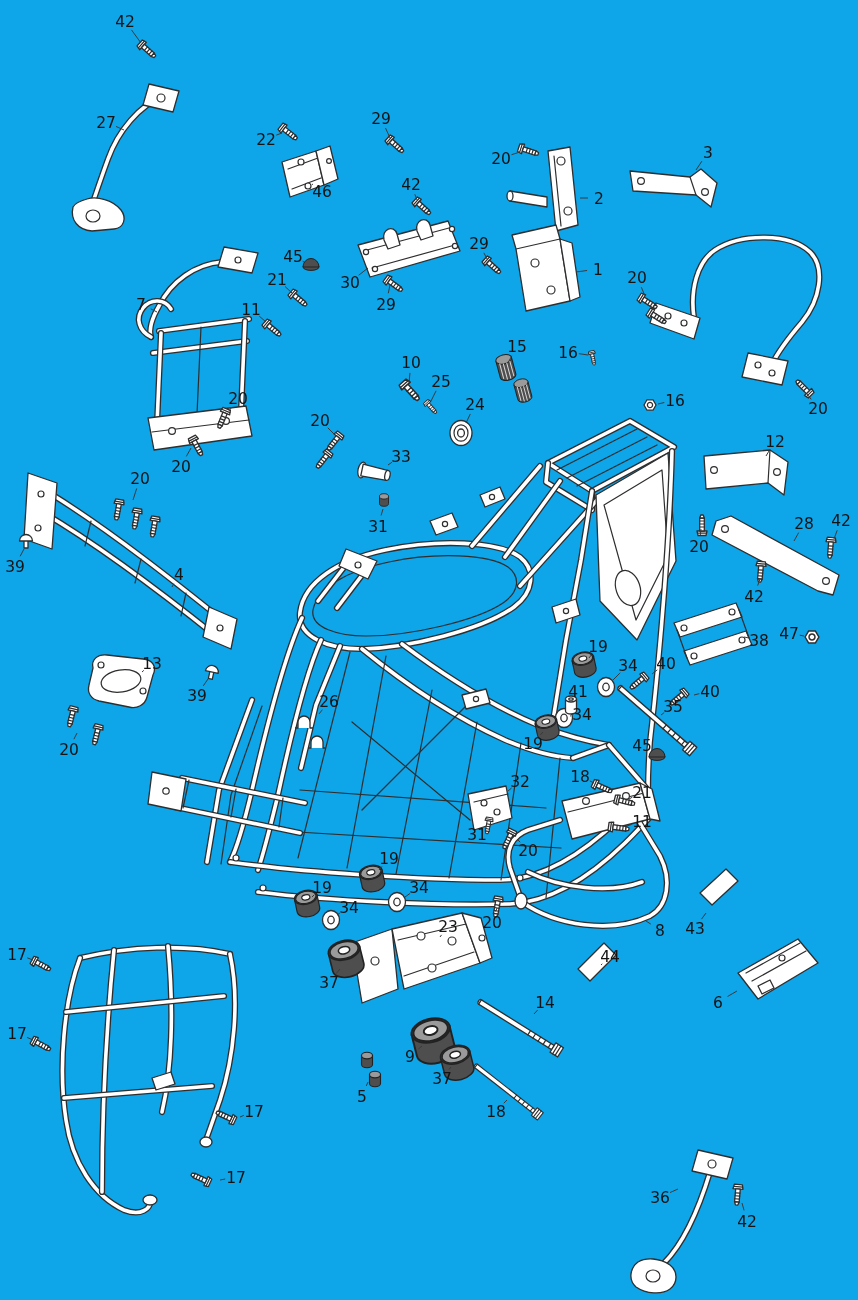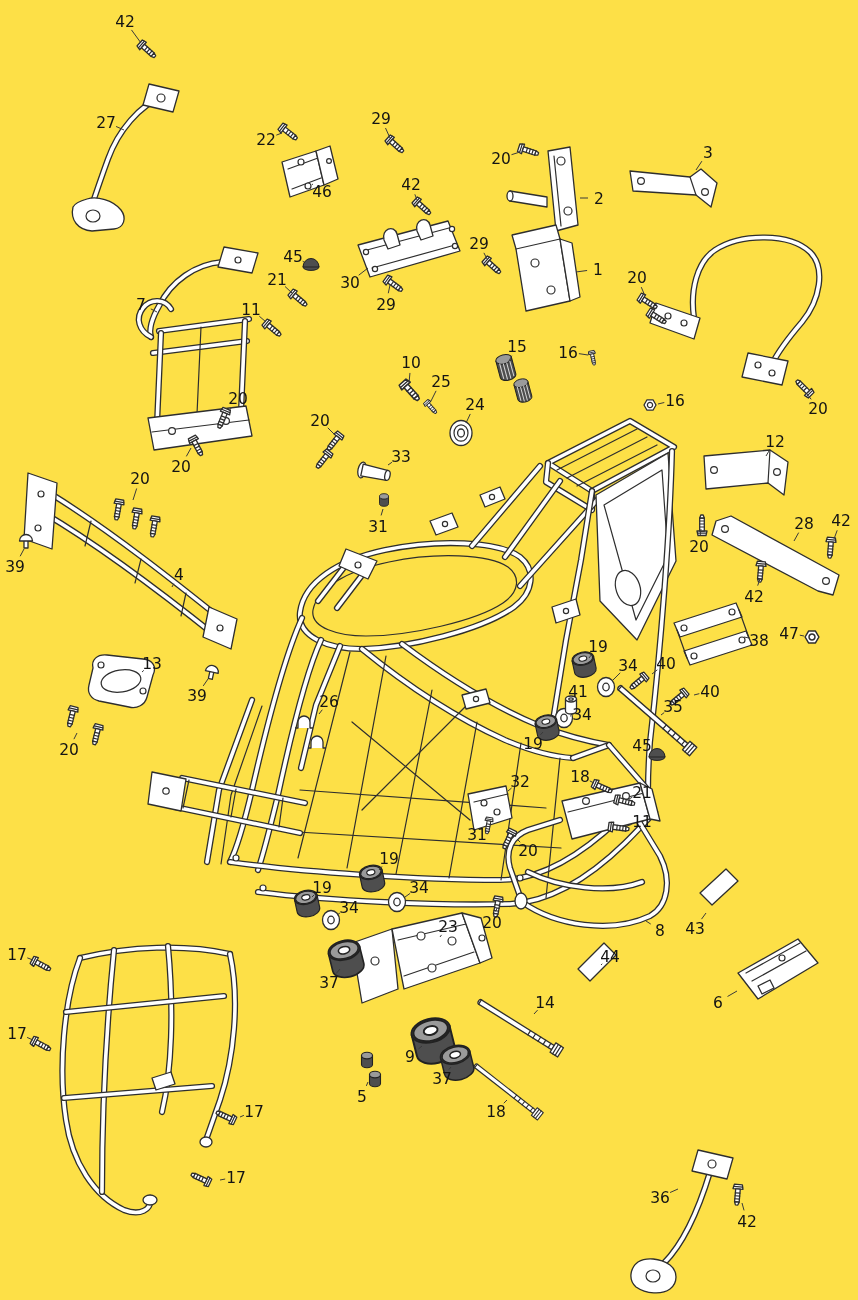"42" .stage { background: #fde047 -> #0ea5e9 }
